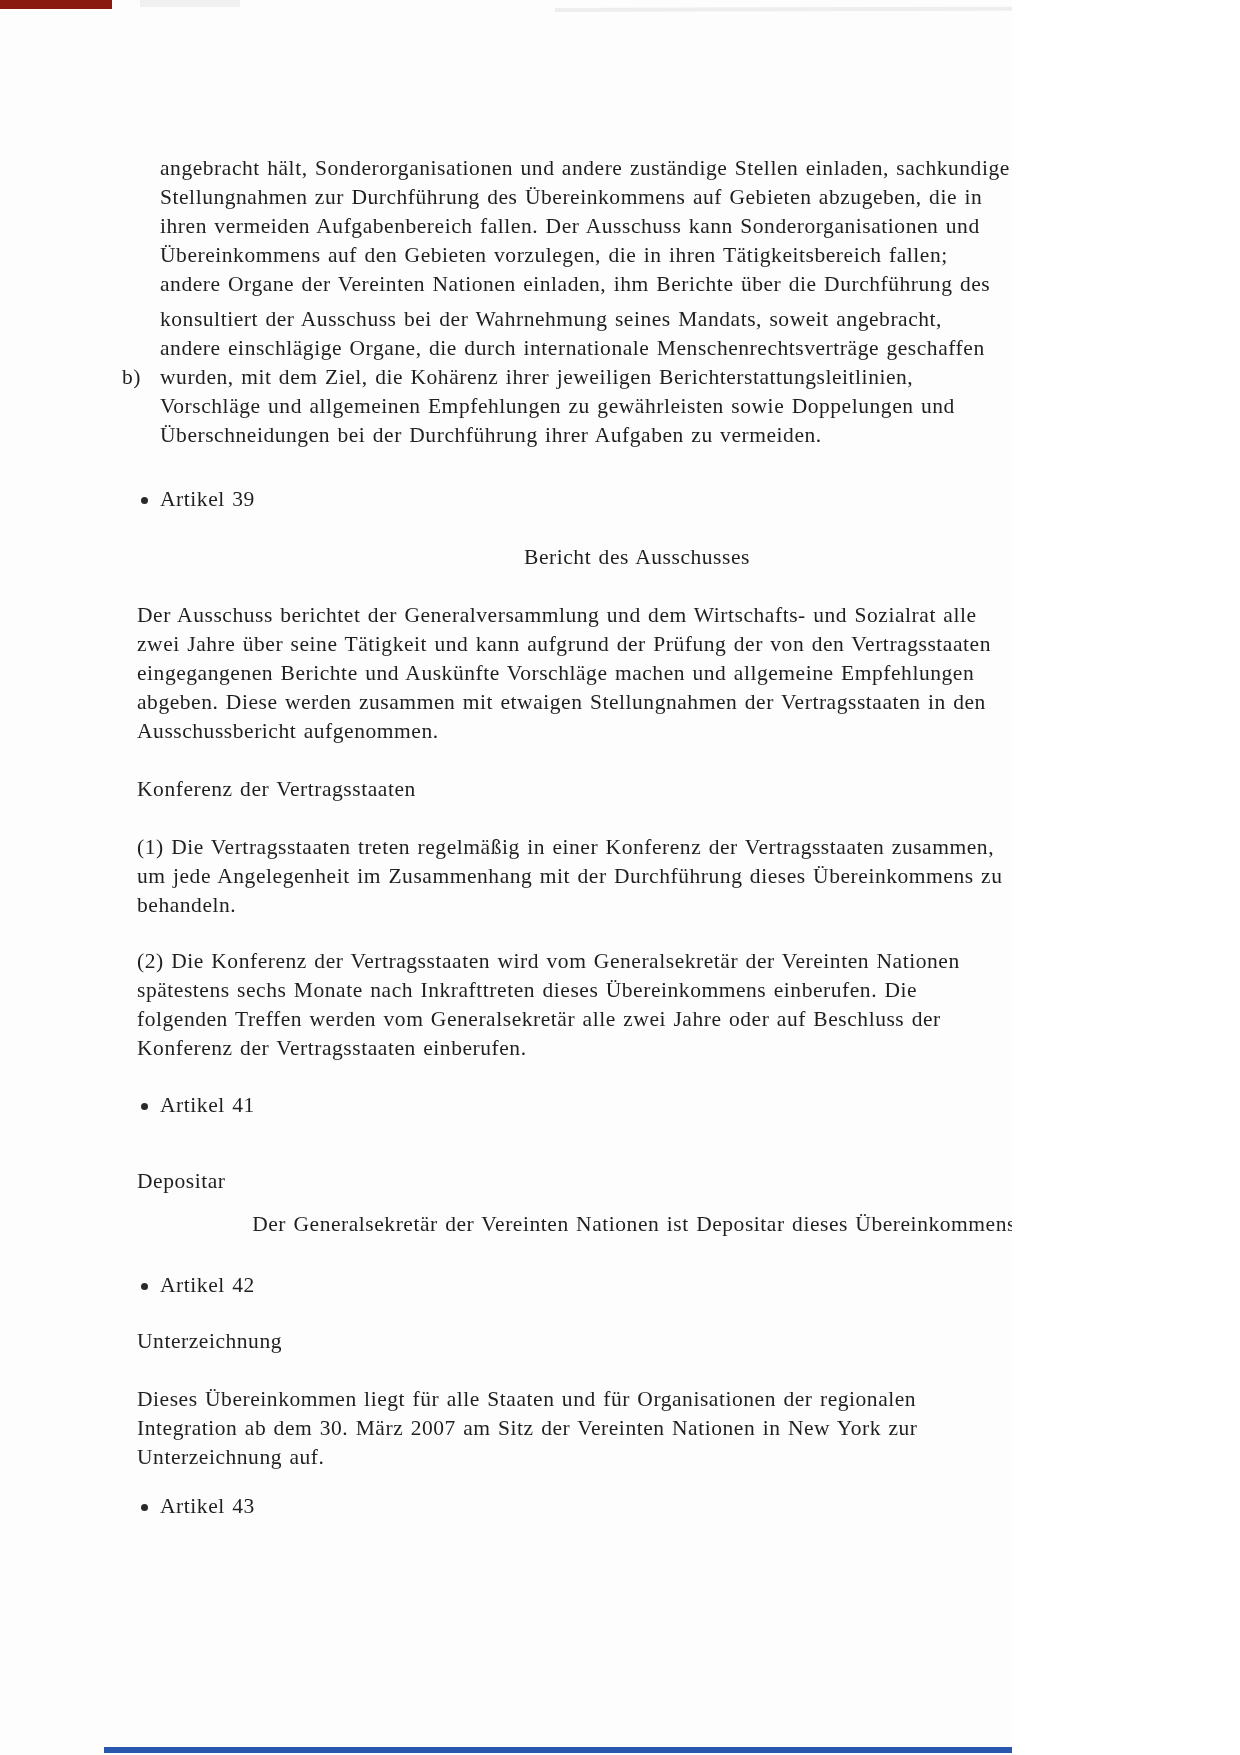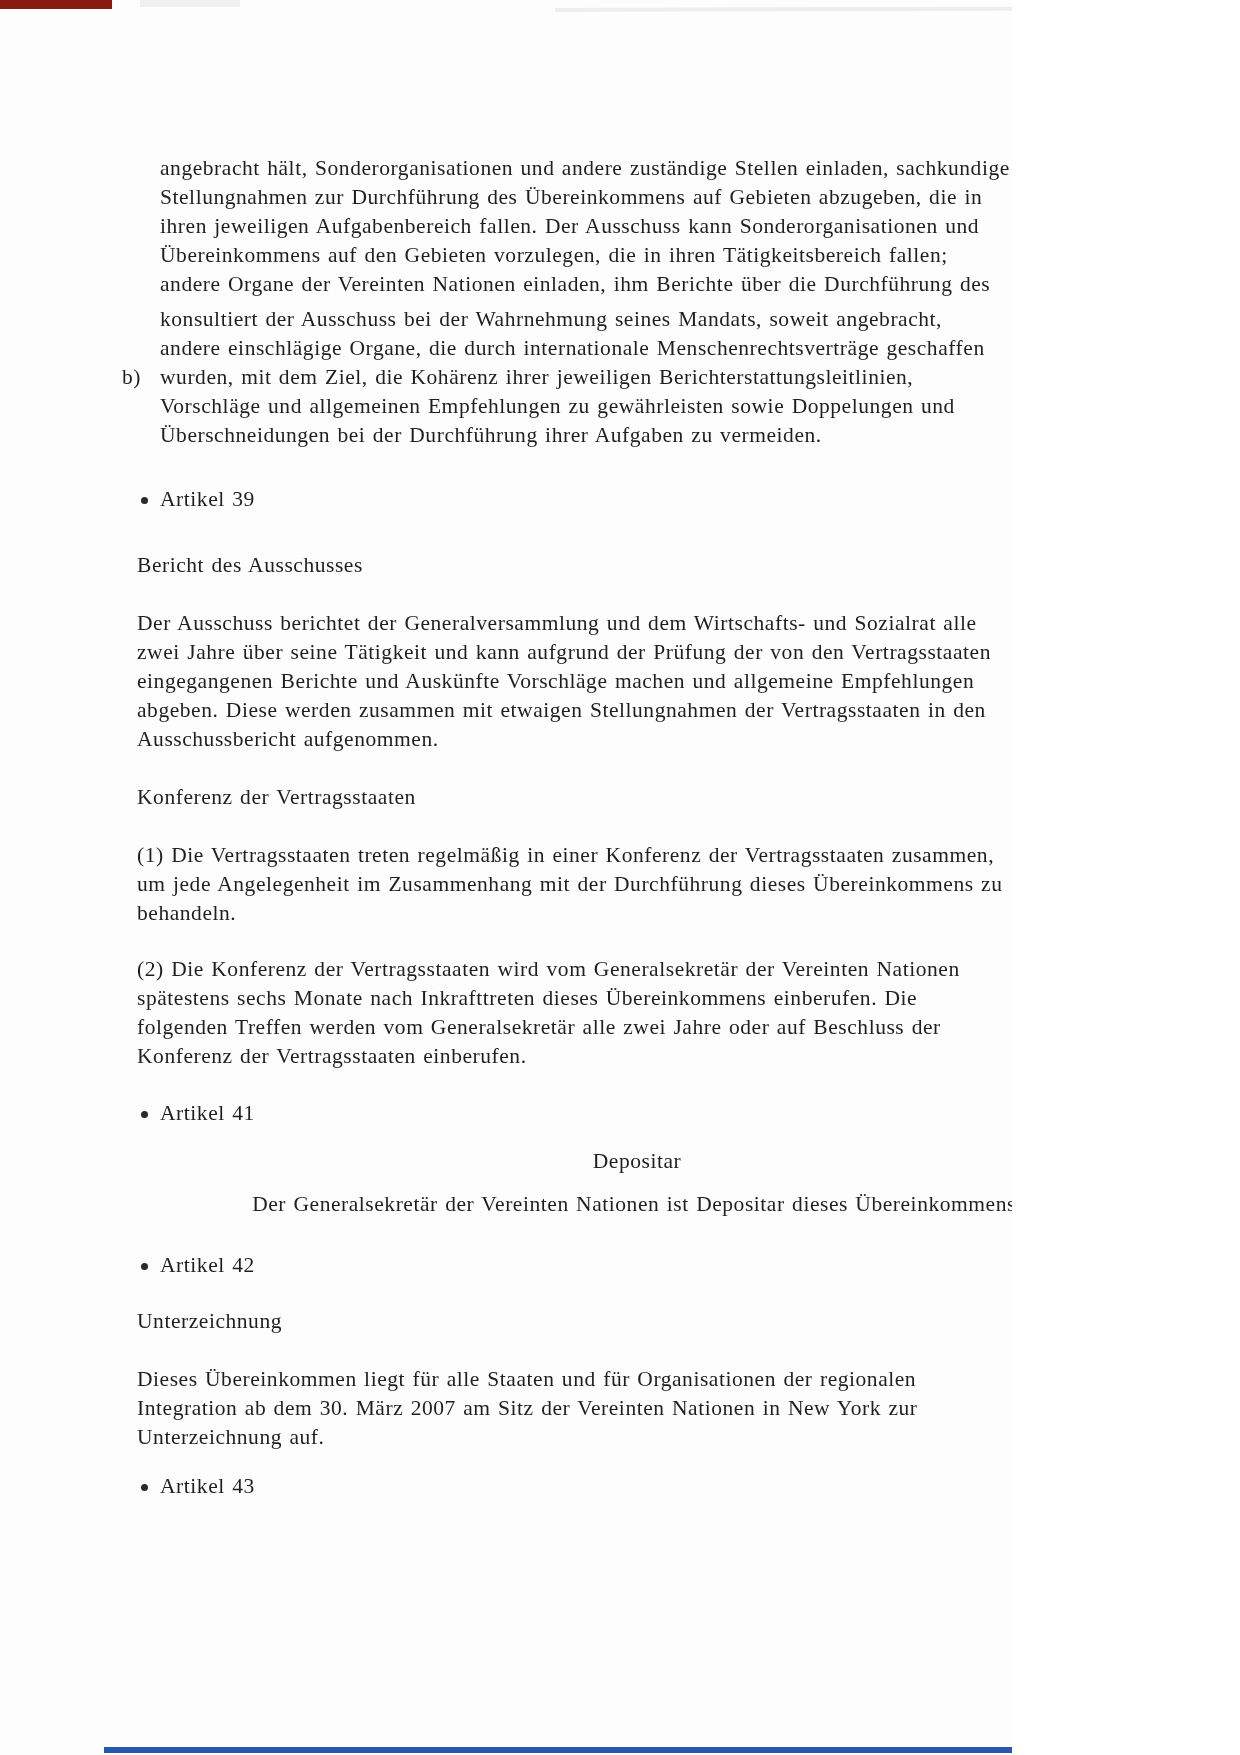"ihren jeweiligen Aufgabenbereich fallen." div.line { text: jeweiligen -> vermeiden }
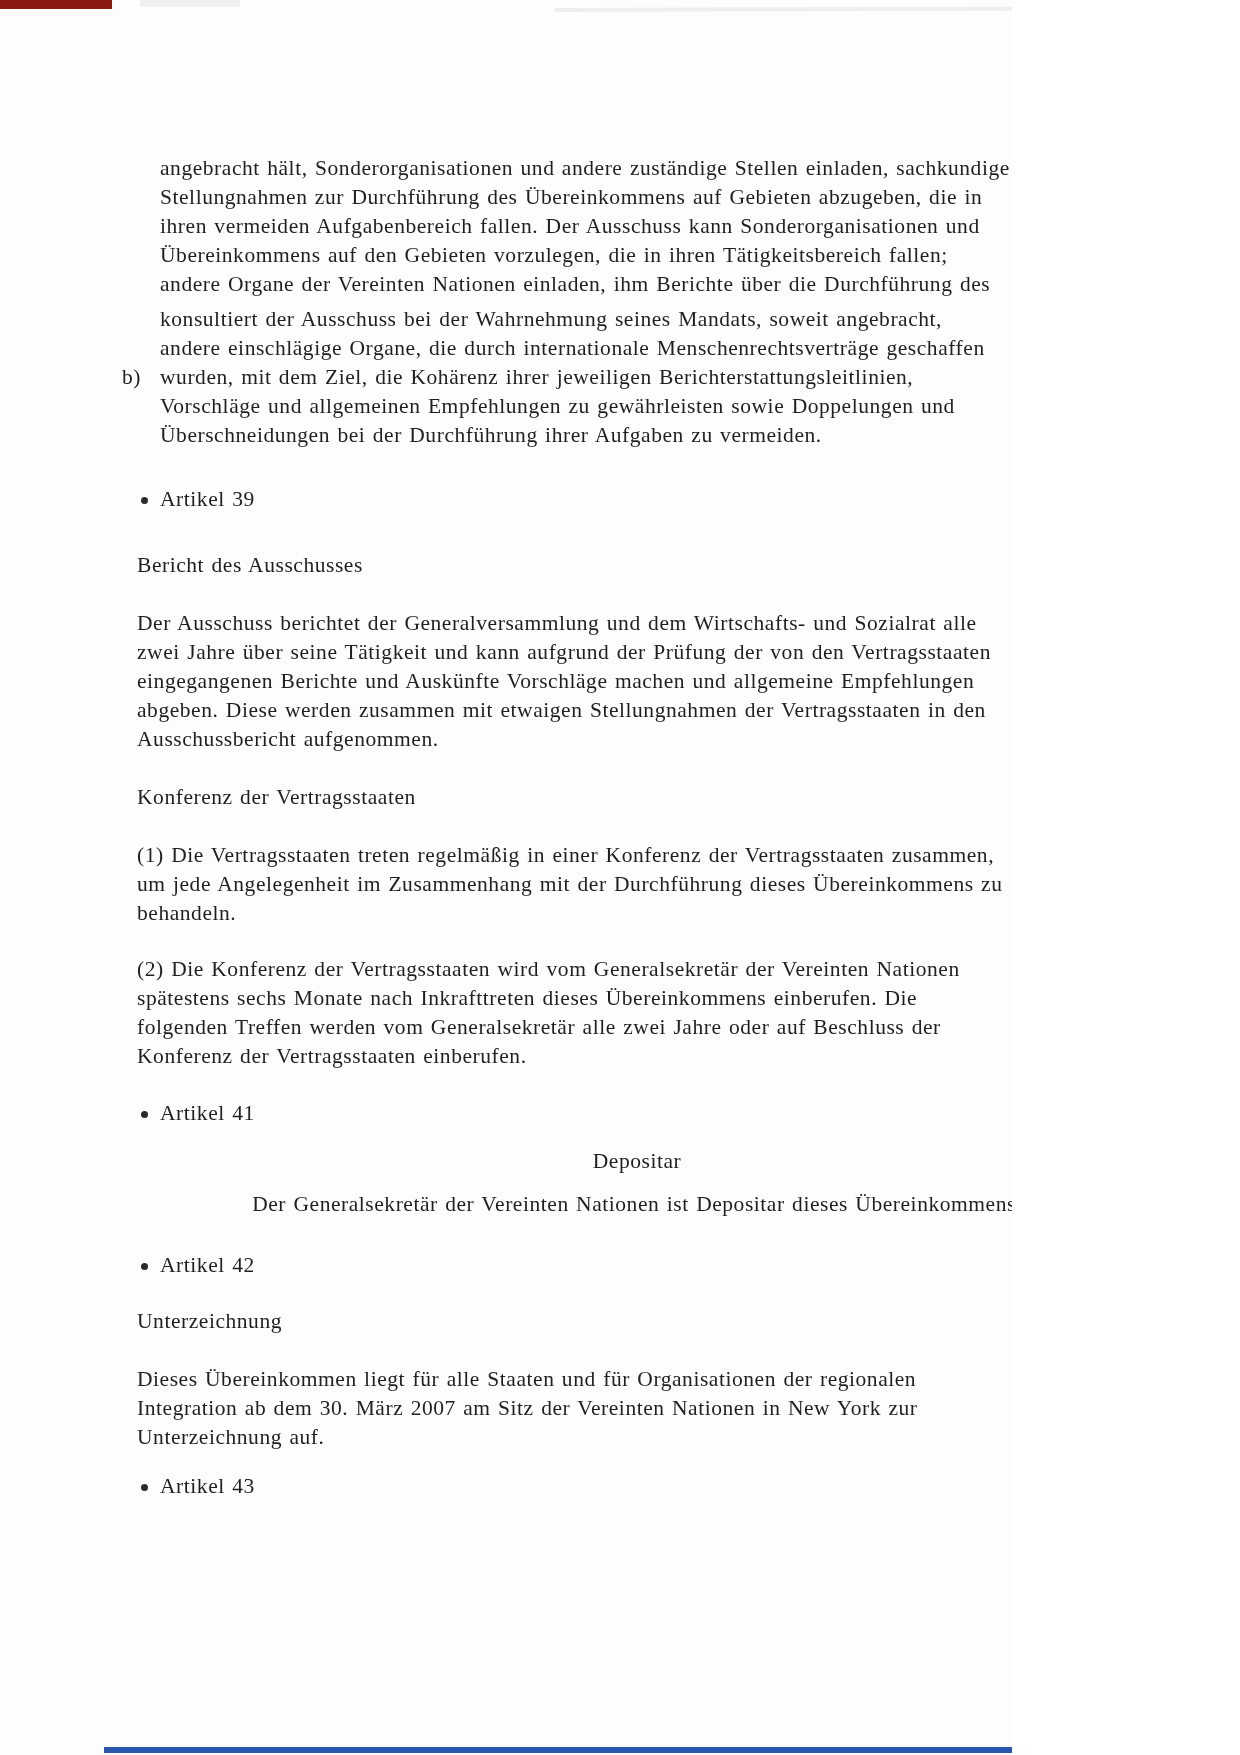"Bericht des Ausschusses" div.block { margin-top: 37px -> 29px; text-align: none -> center }
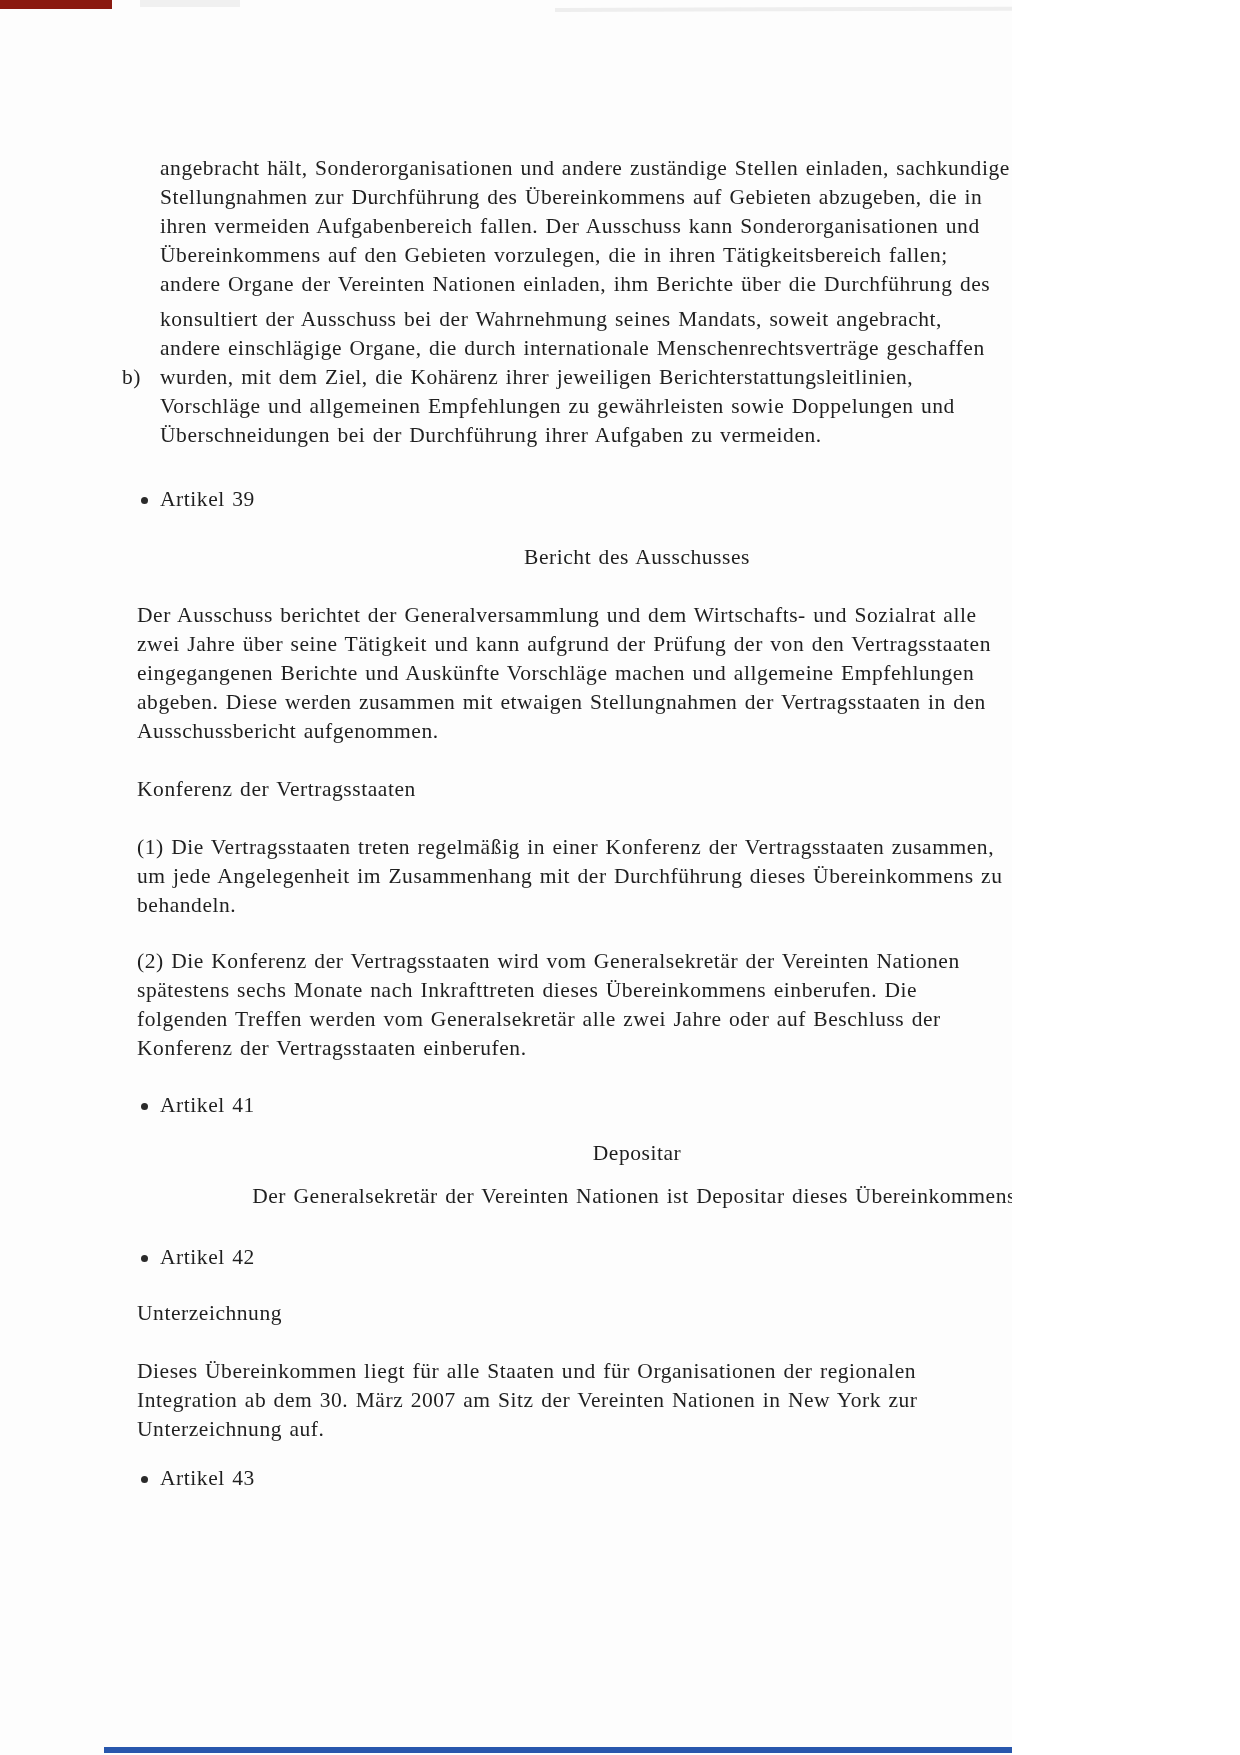"Depositar" div.block { margin-top: 19px -> 47px; text-align: center -> none }
